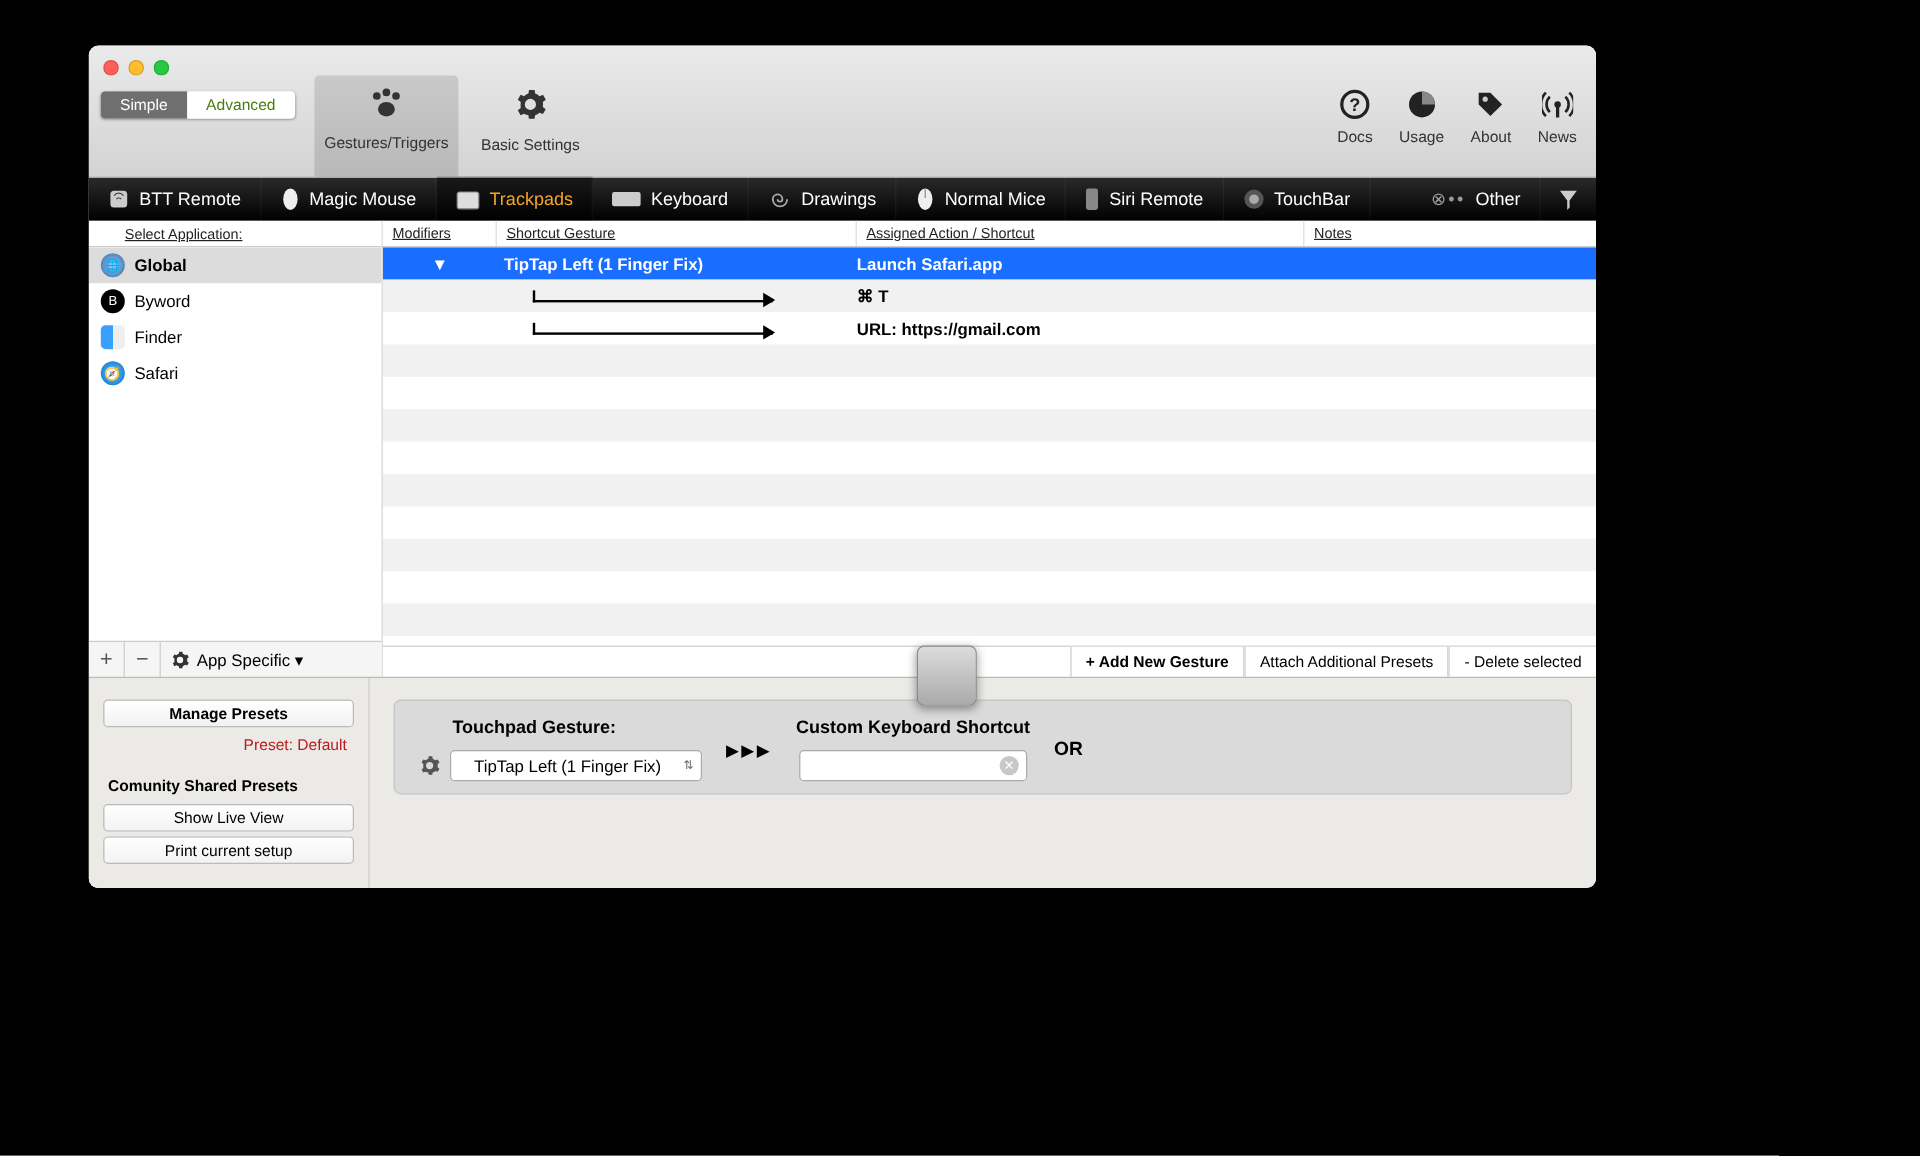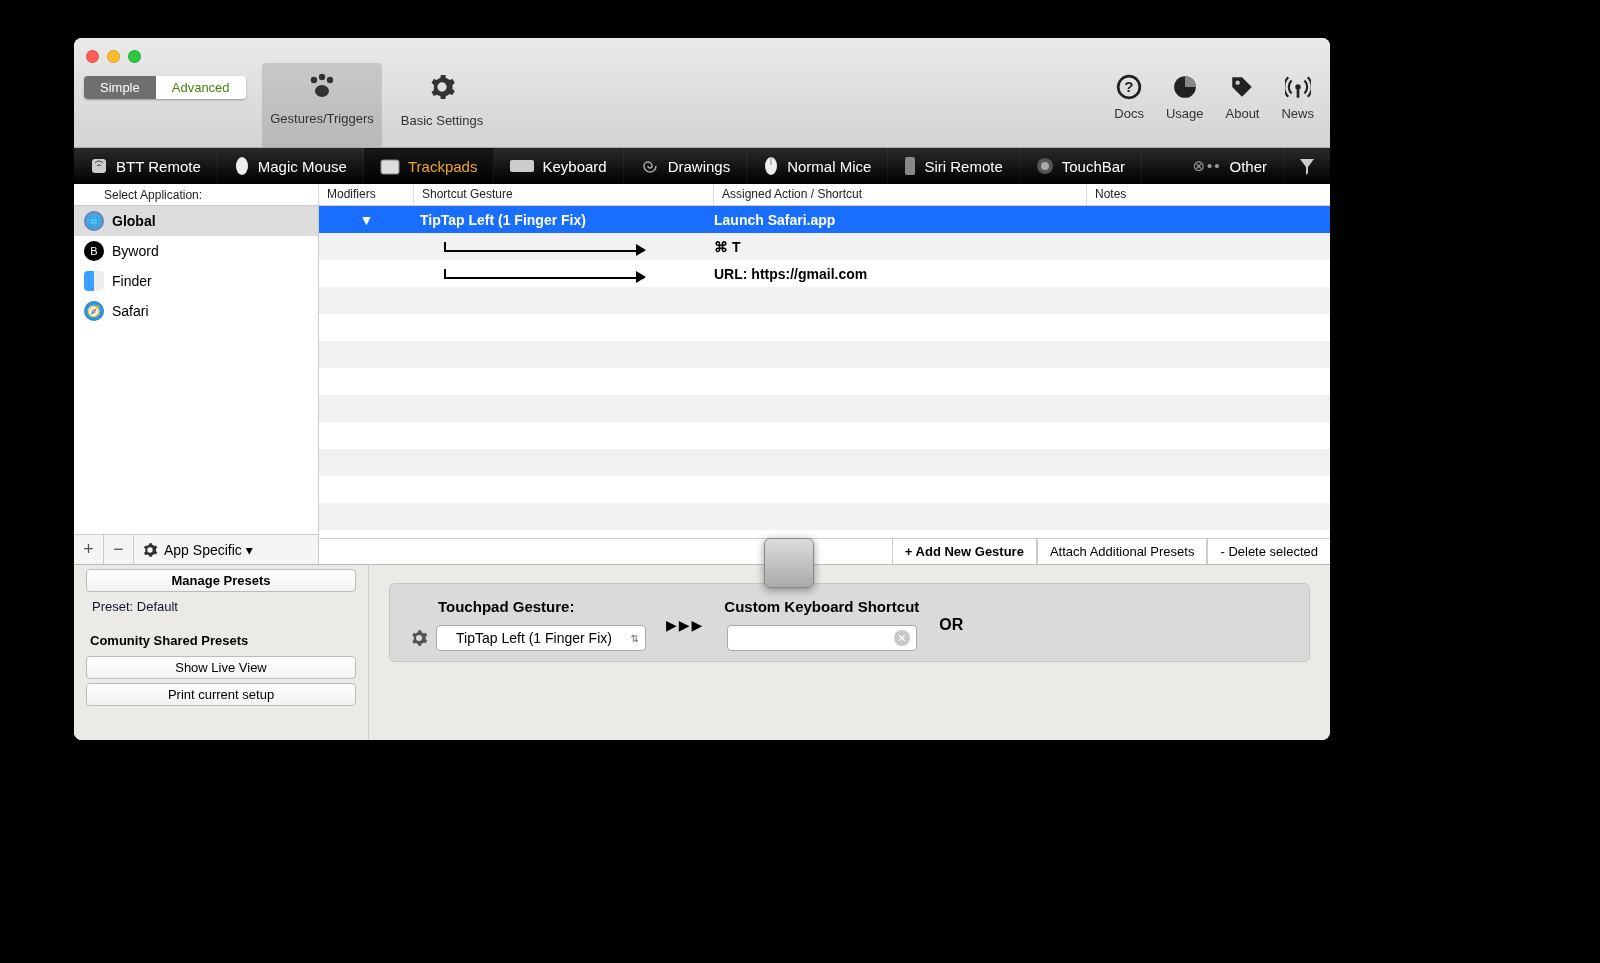"Select Application:" .cols-header div { text-decoration: none -> underline }
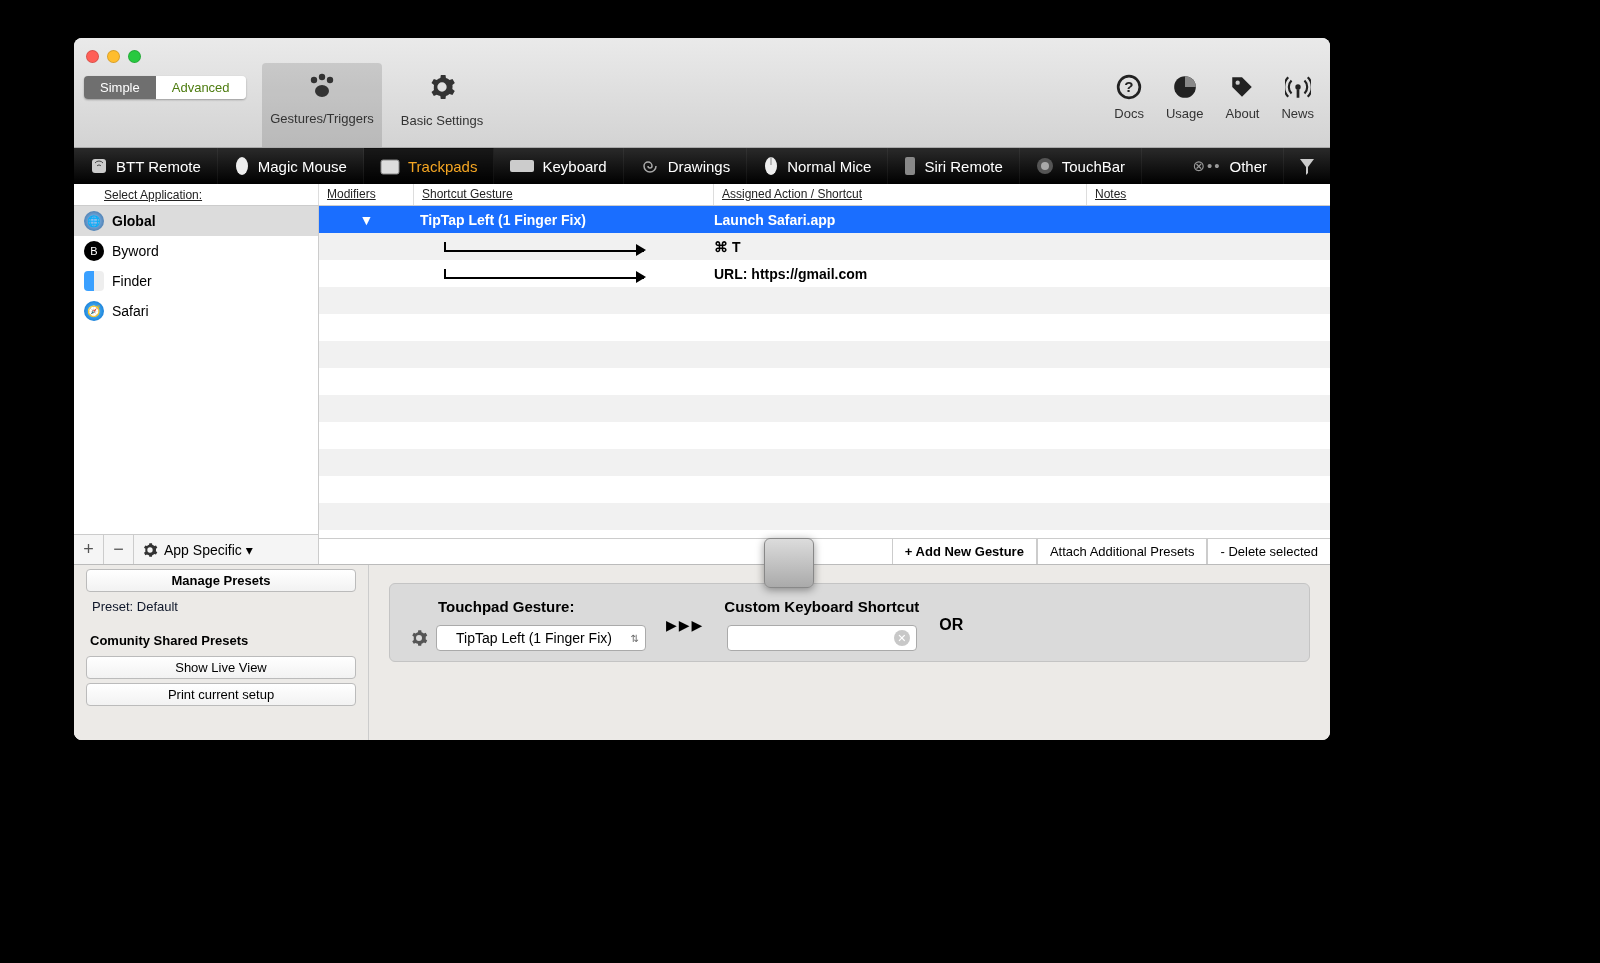"Manage Presets" .bottom-left { padding: 4px 12px -> 18px 12px; width: 295px -> 234px }
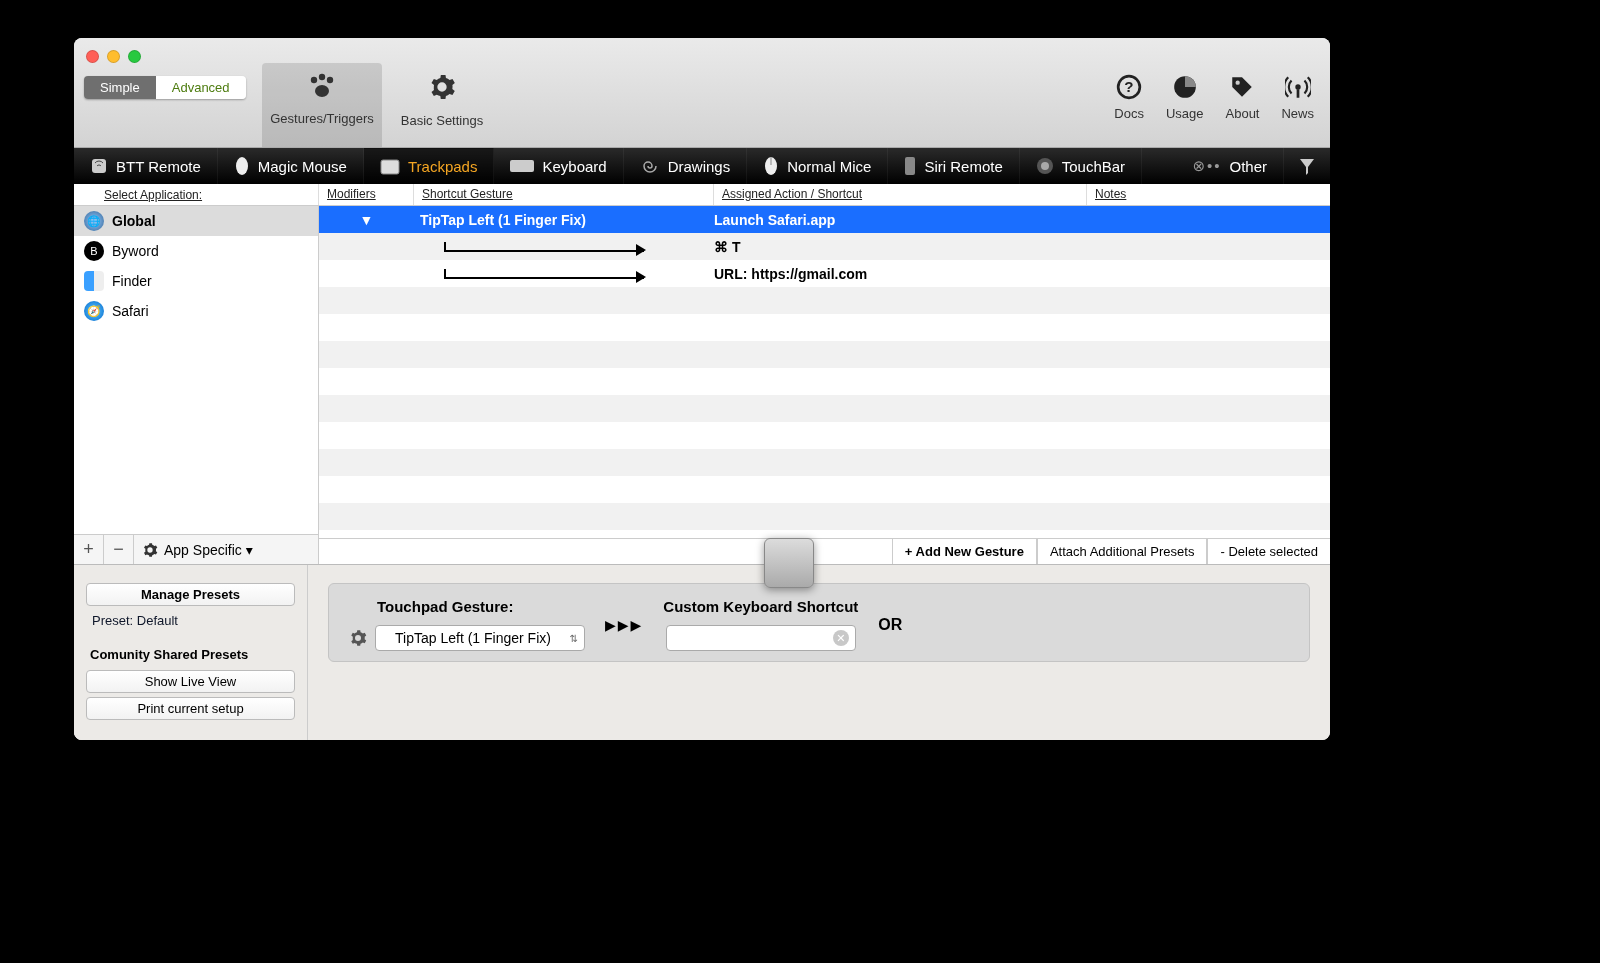"Preset: Default" .preset-label { color: #0f172a -> #b91c1c; text-align: none -> right }
